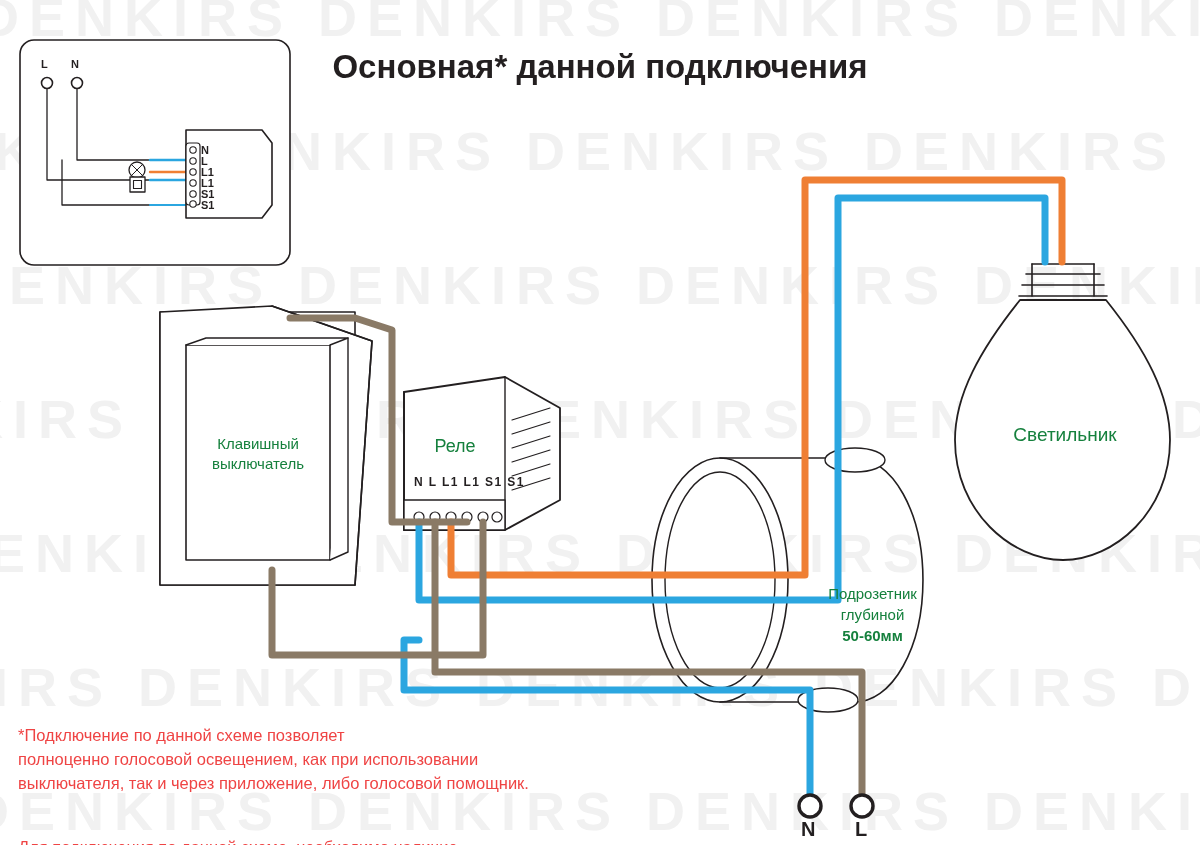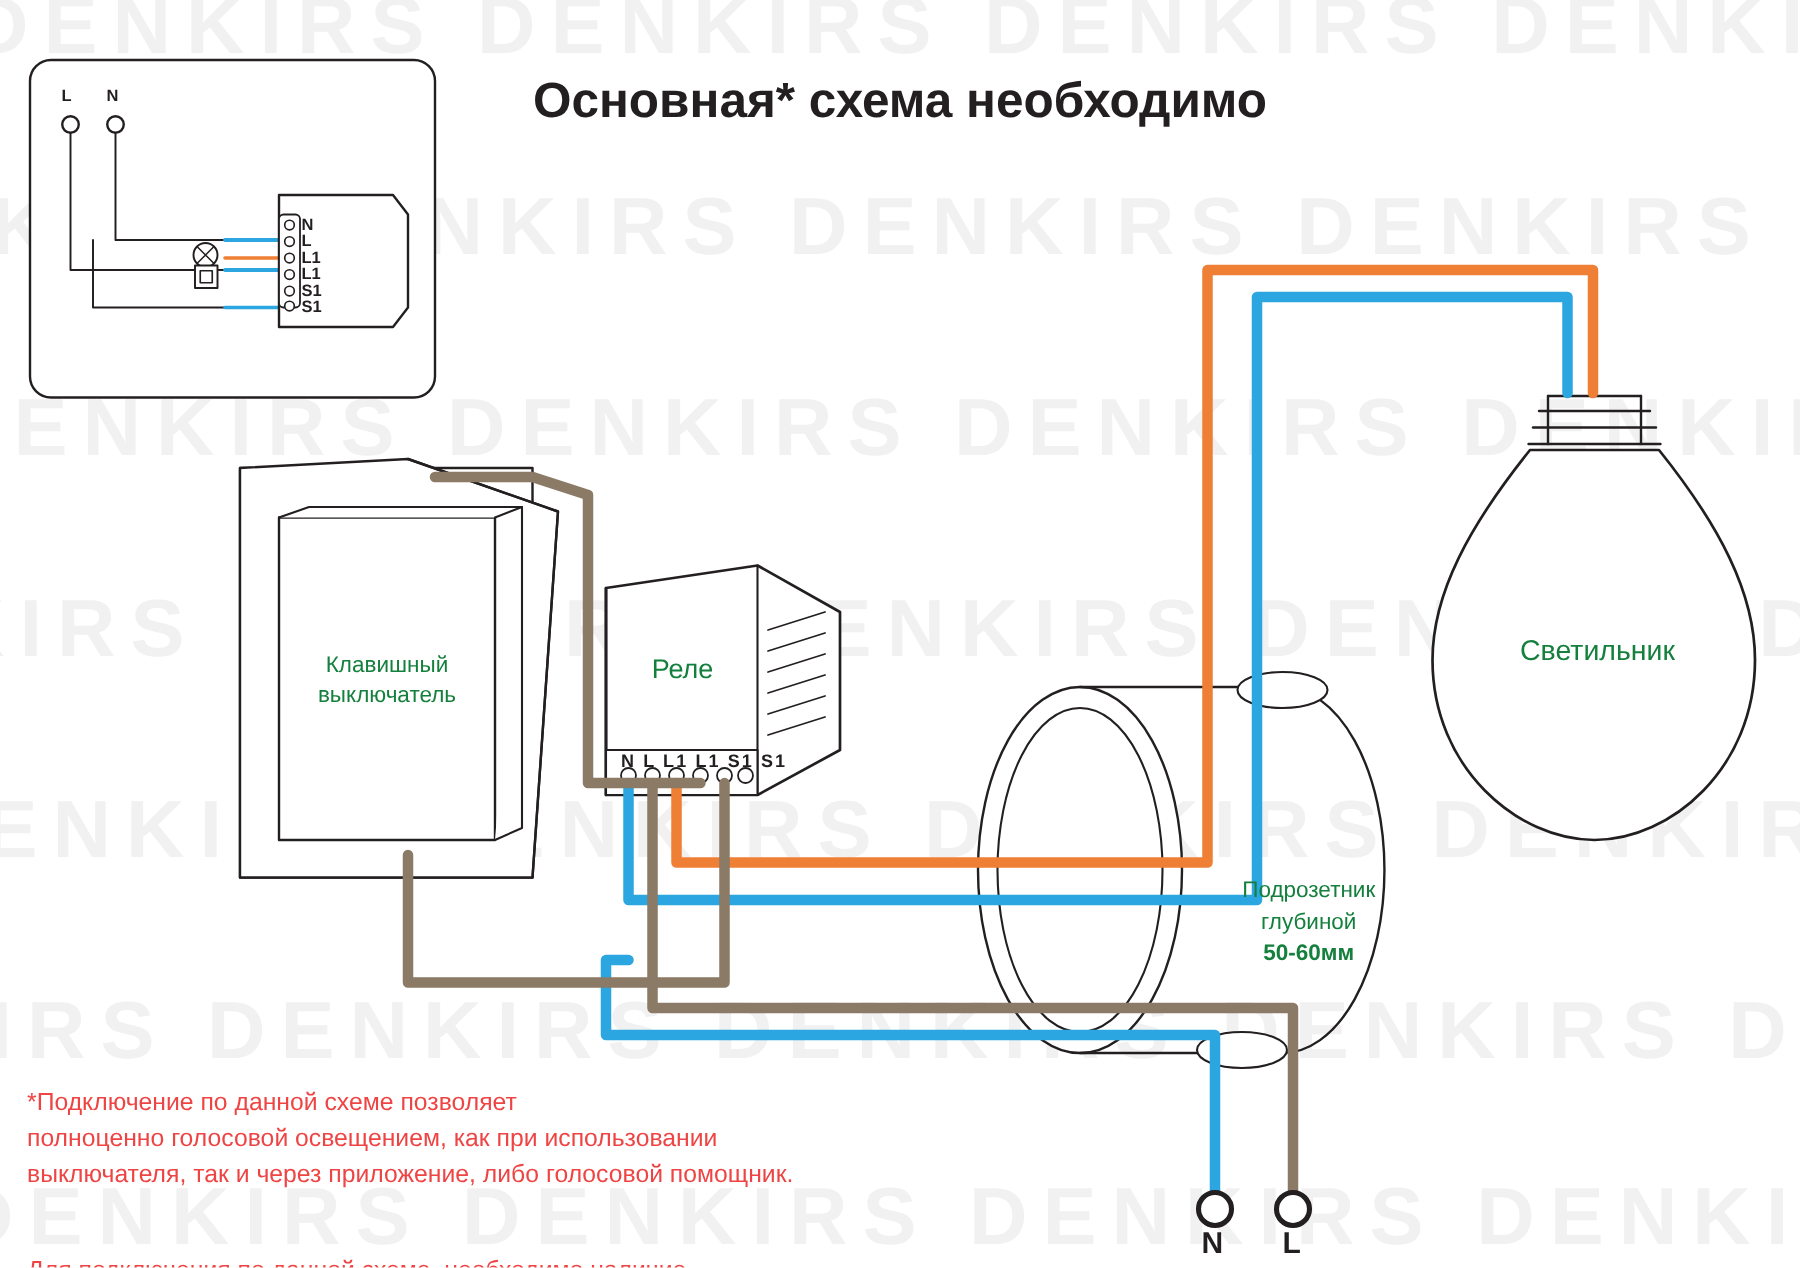"Основная* схема необходимо" div.title { text: схема необходимо -> данной подключения }
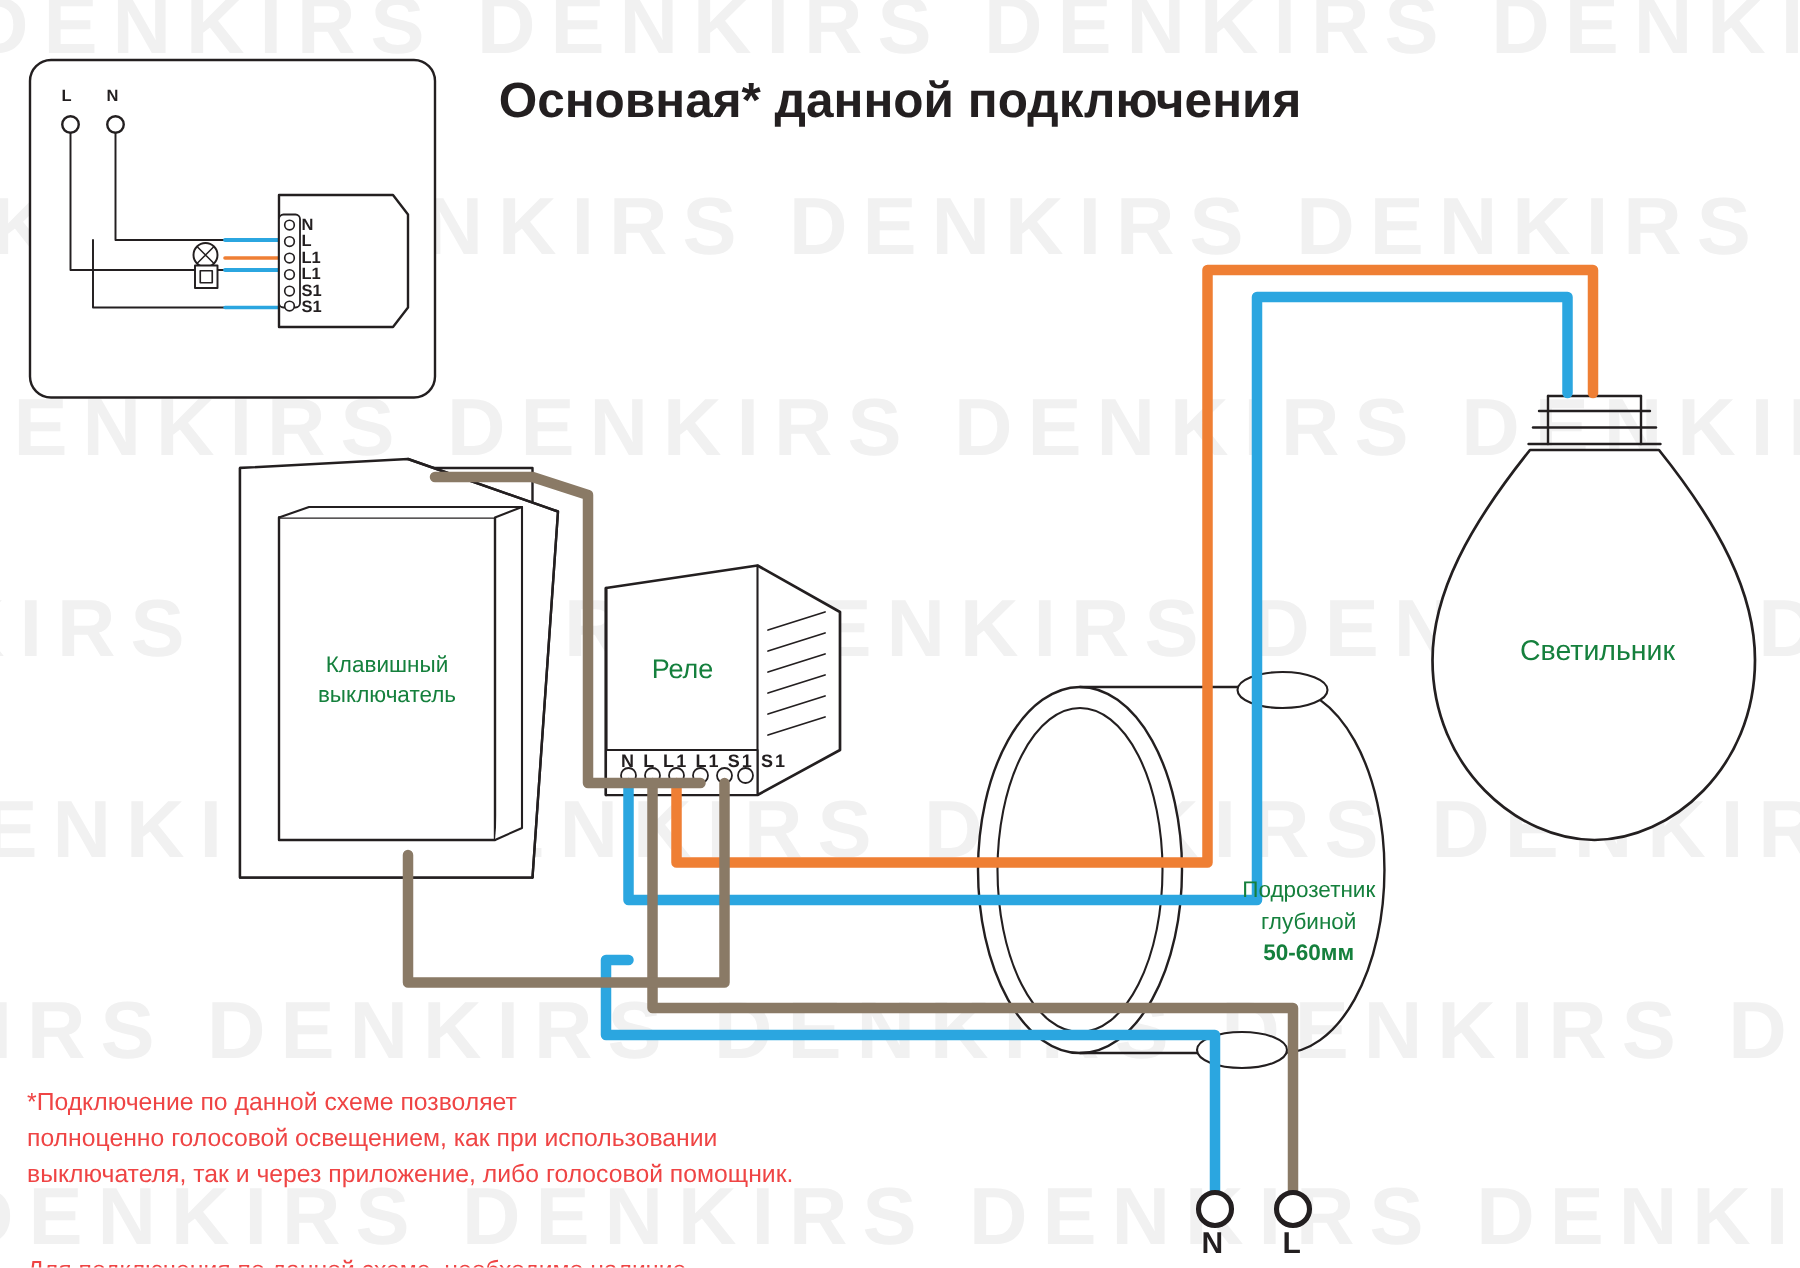"N L L1 L1 S1" div.term { top: 500px -> 475px }
